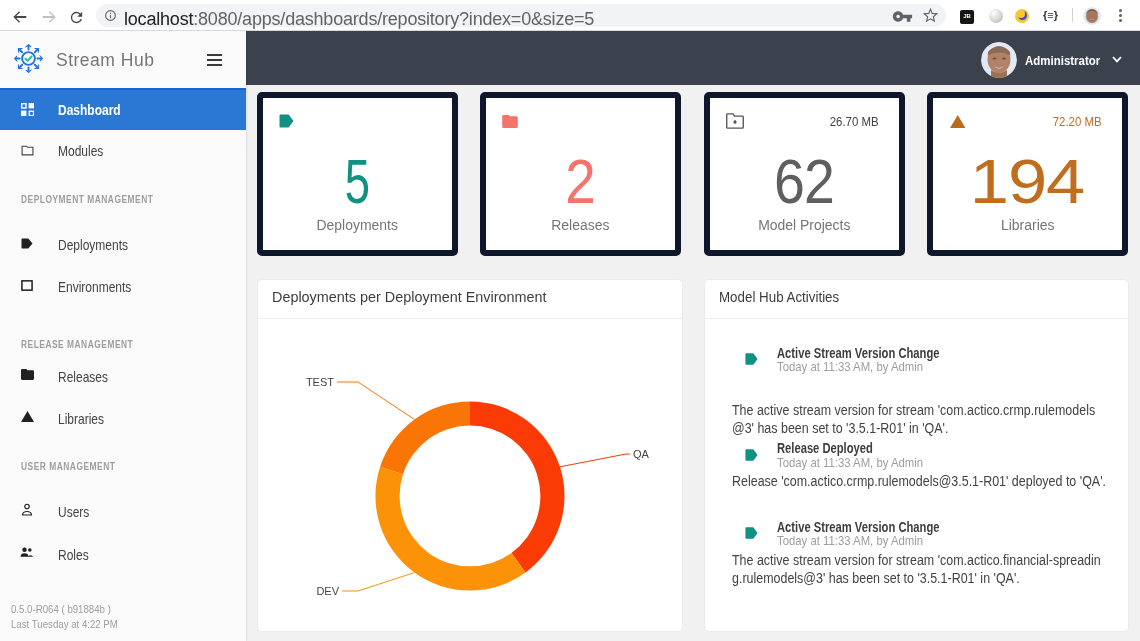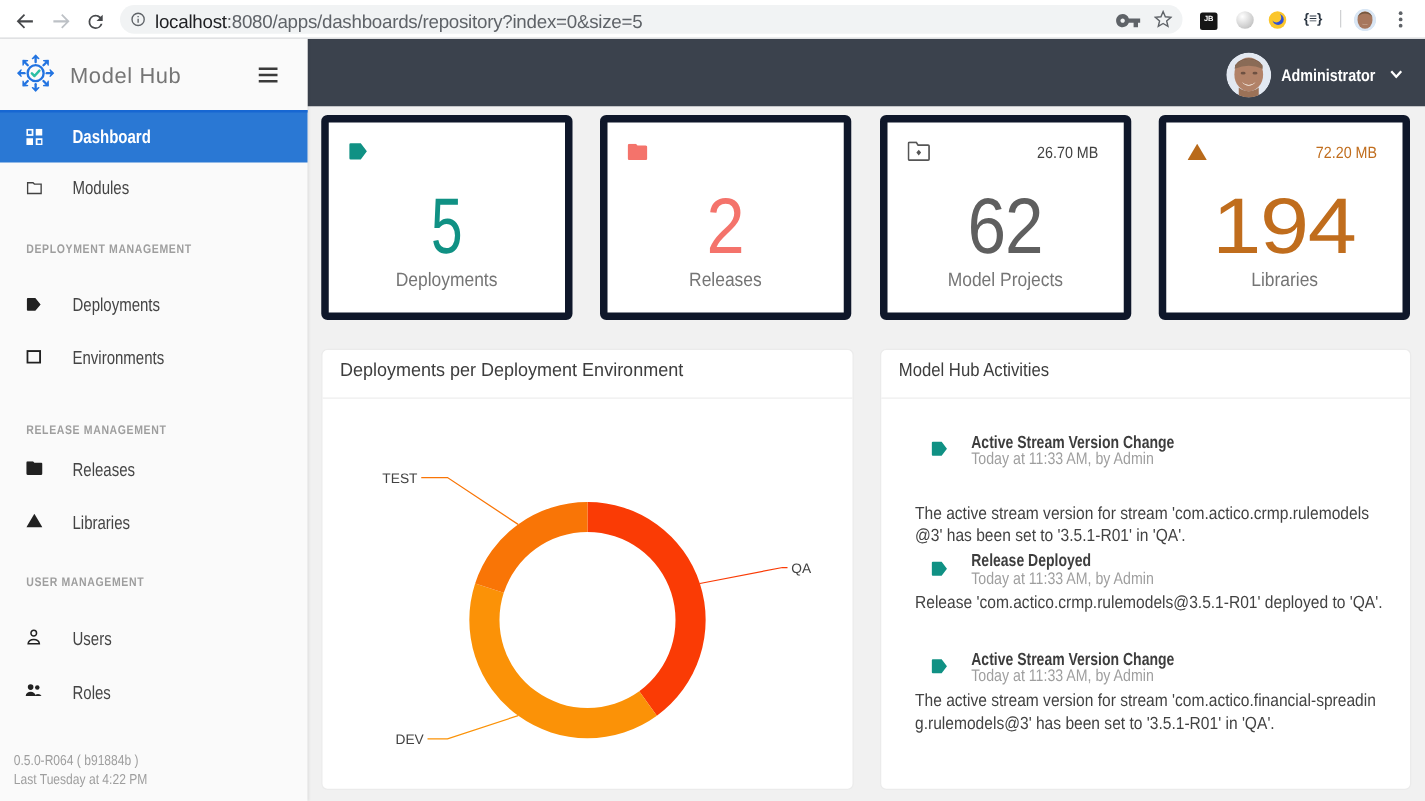"localhost:8080/apps/dashboards/repositor" #url { font-size: 15px -> 18px }
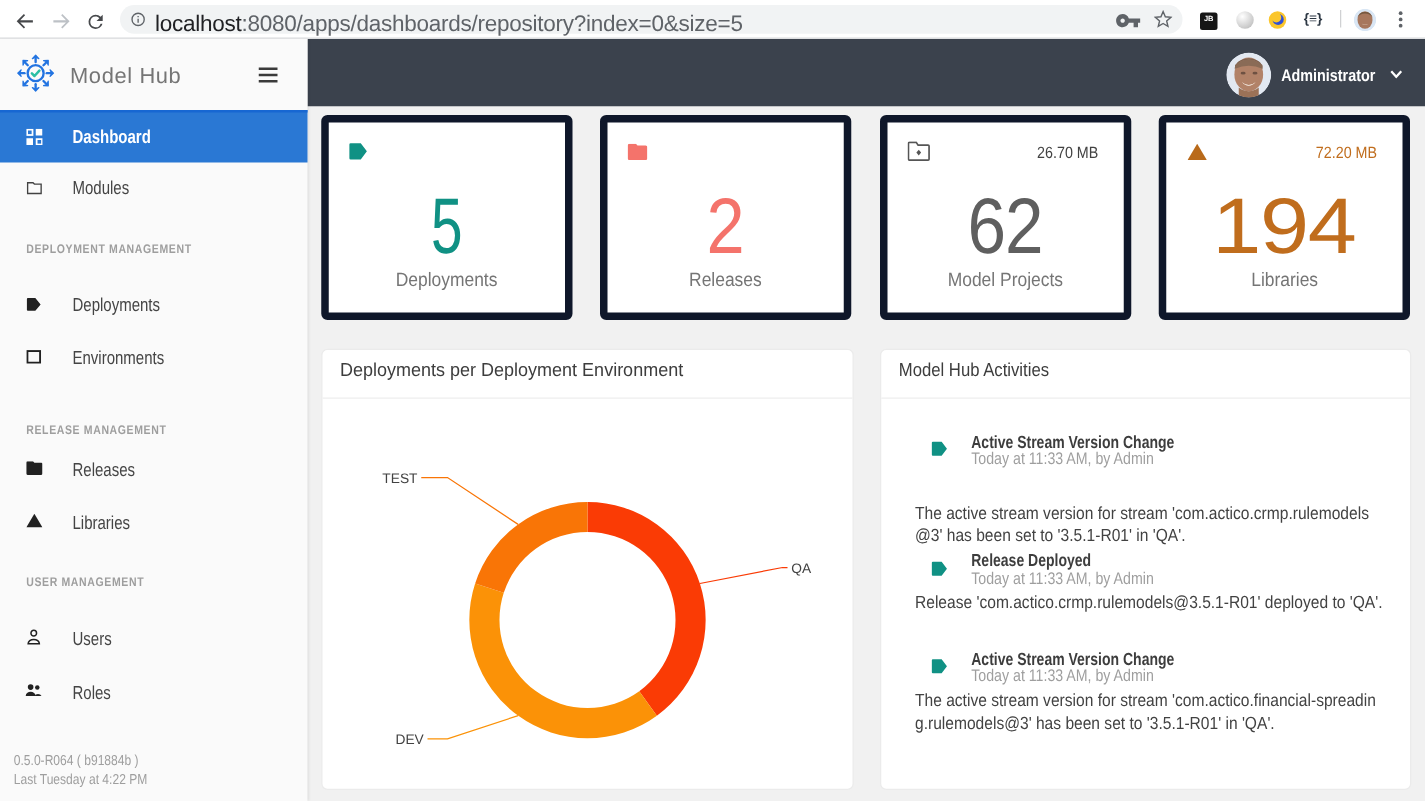"Model Hub" div.abs { text: Model -> Stream }
